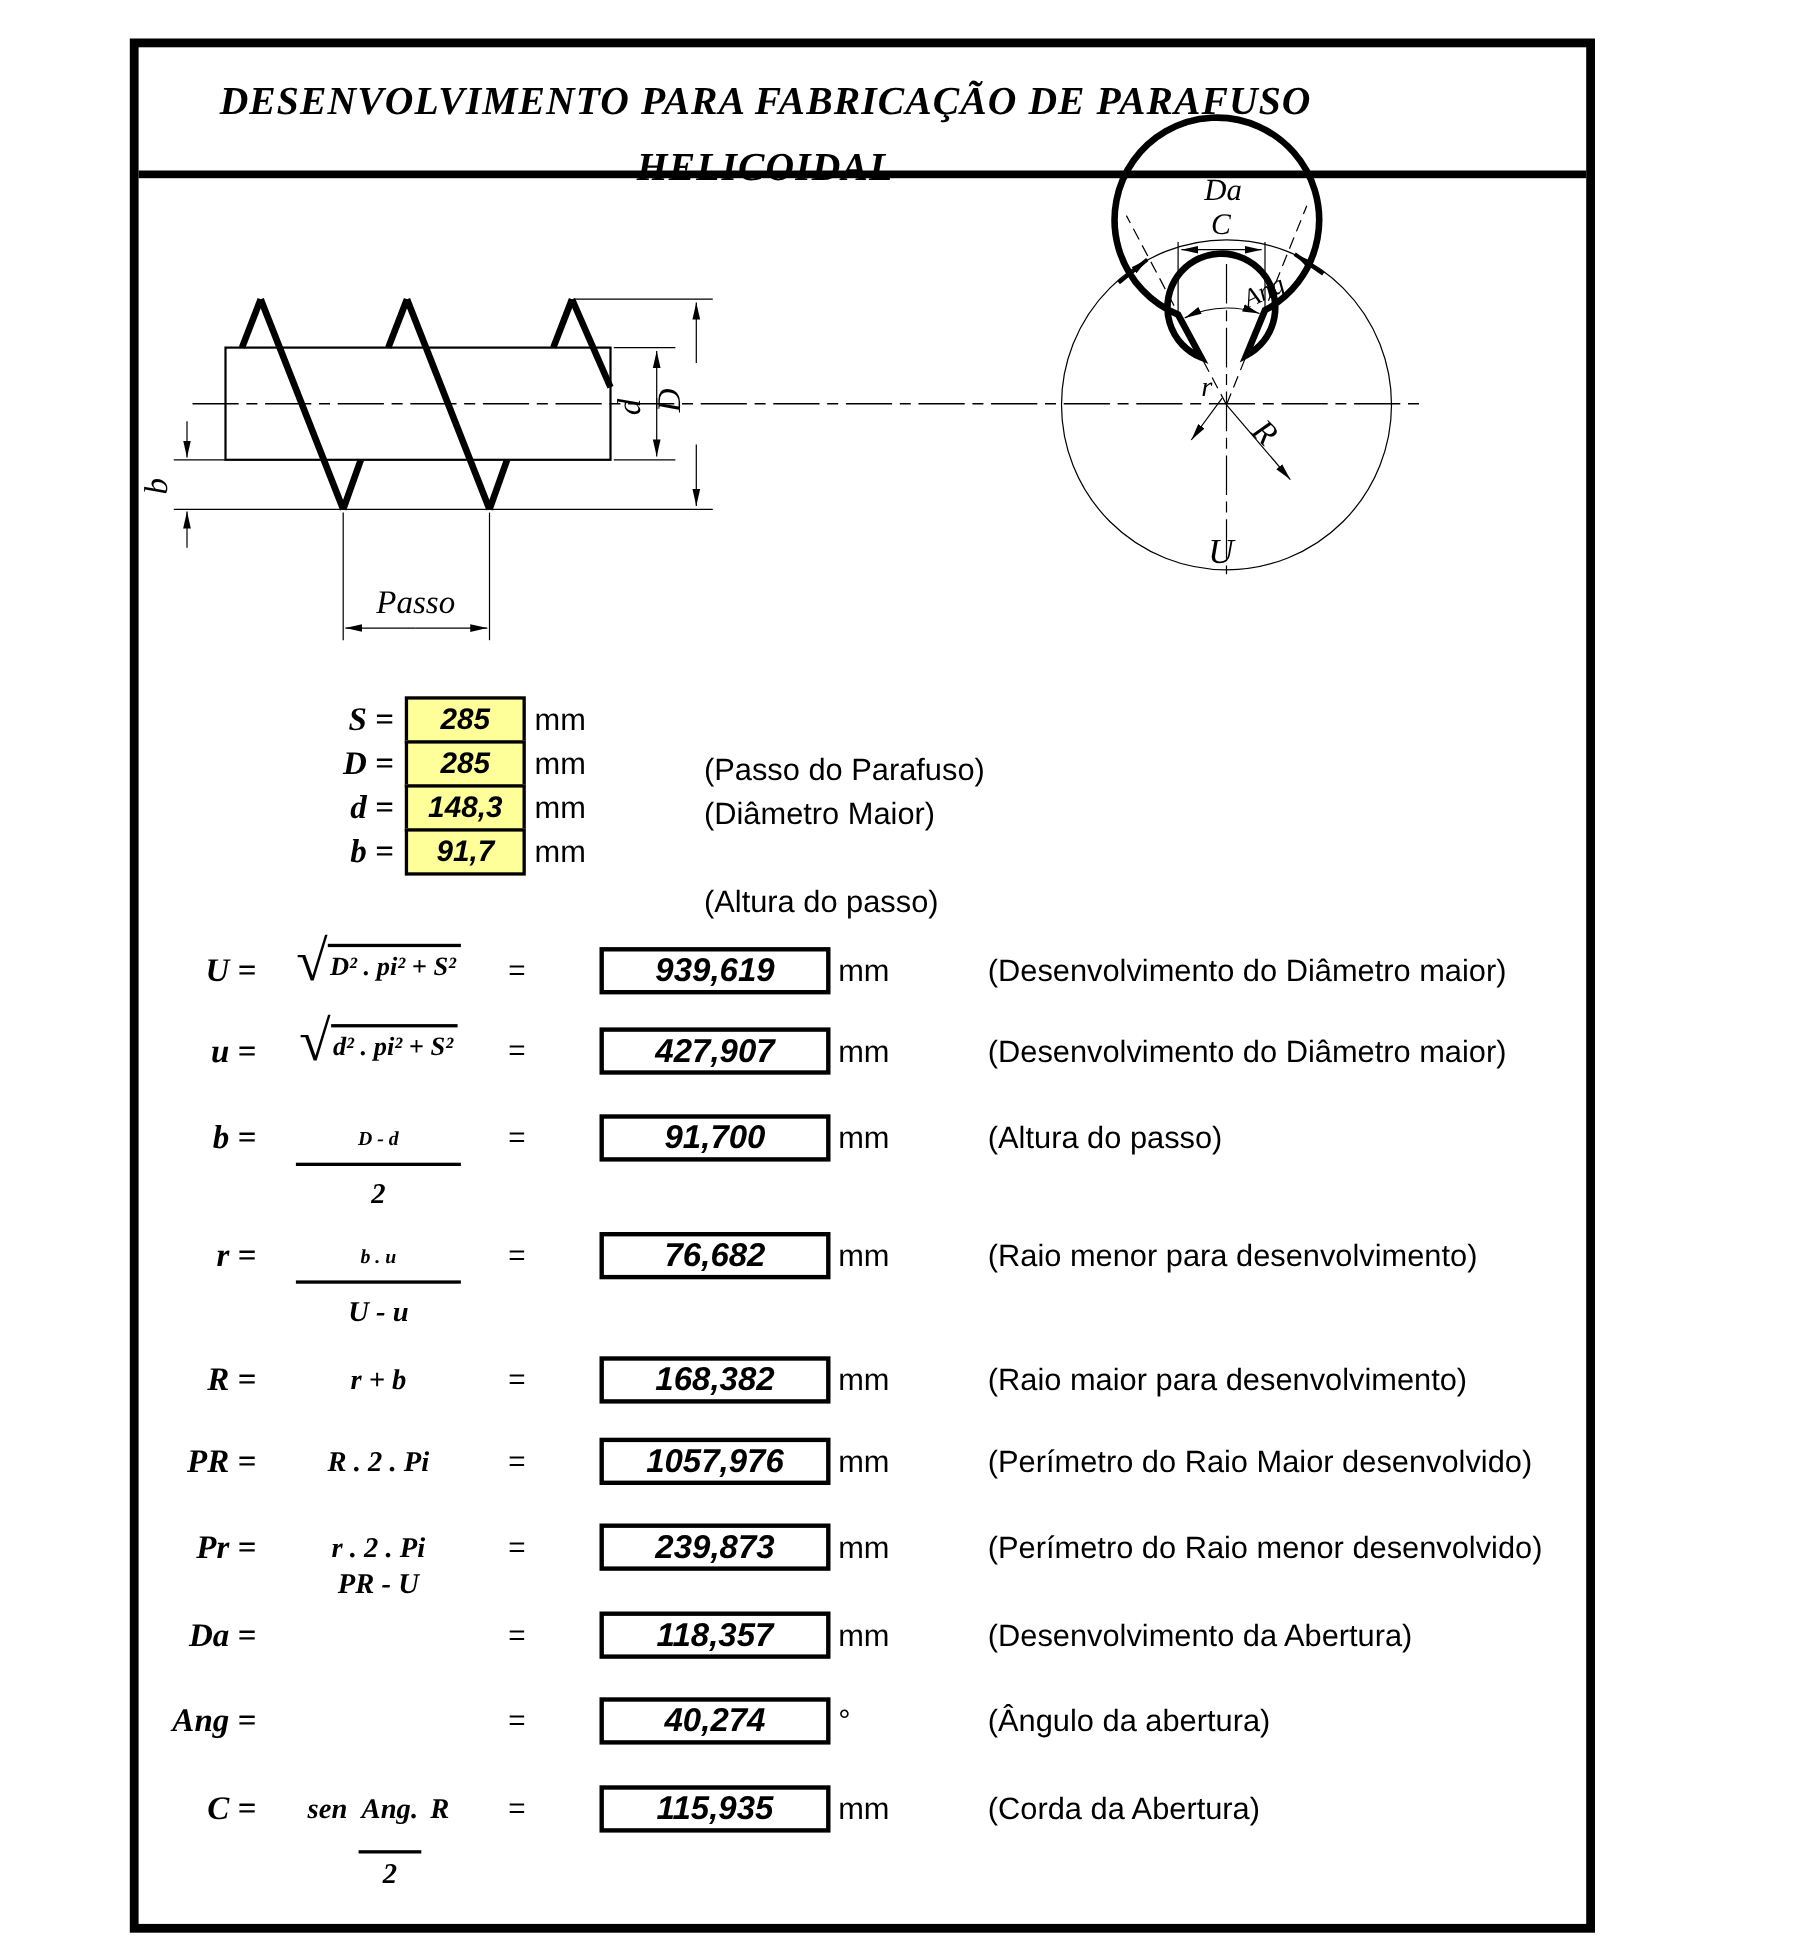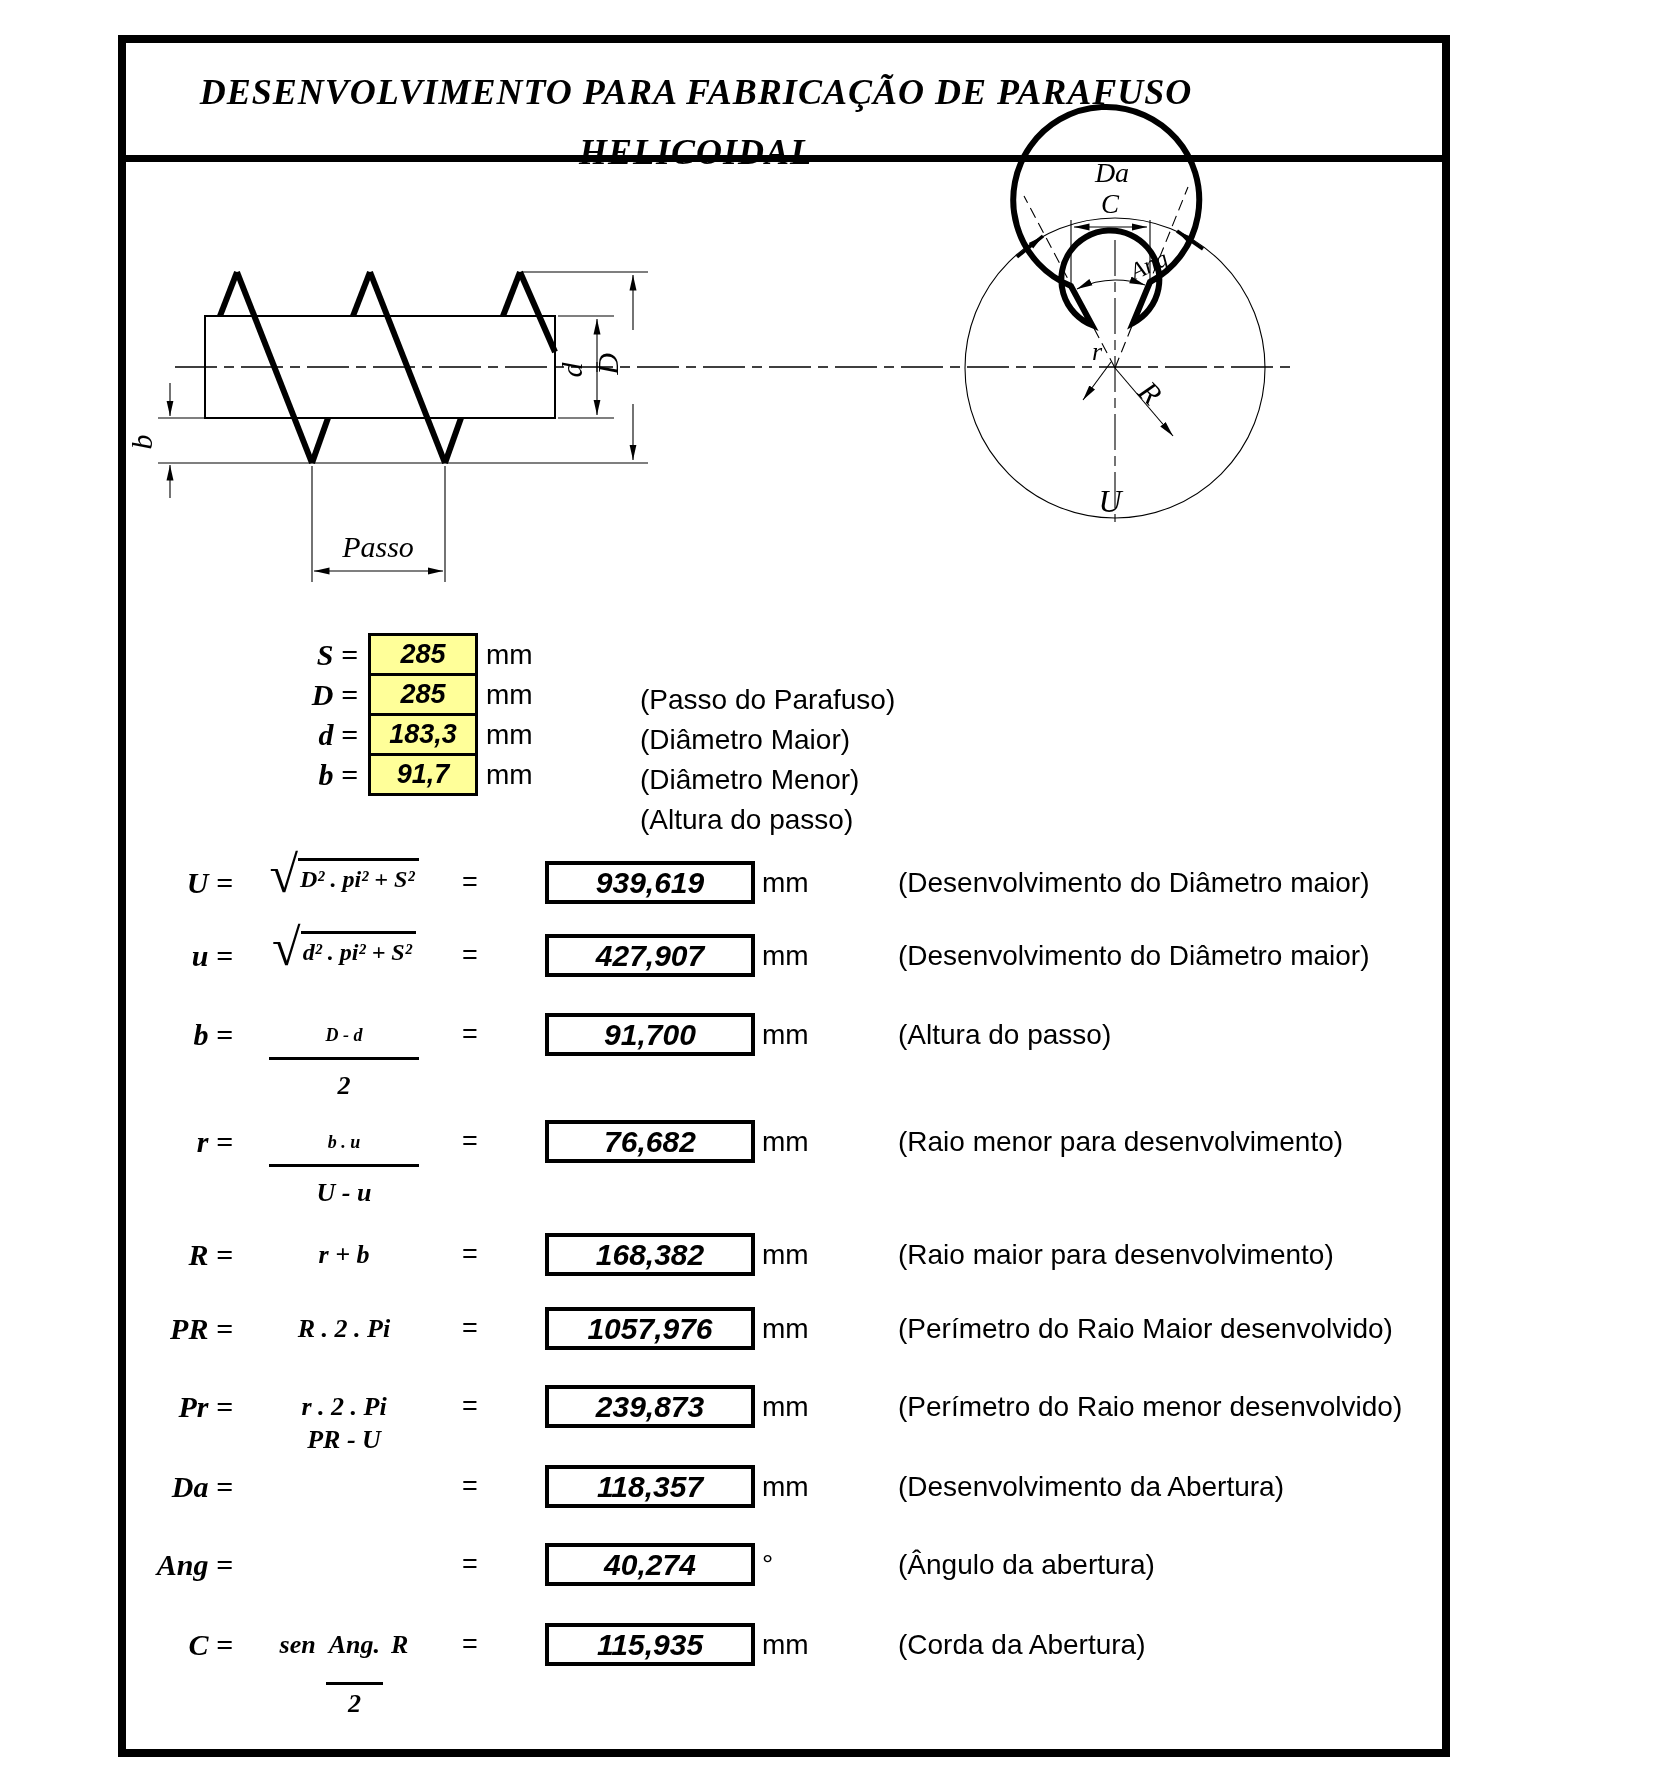"183,3" span.in-val { text: 183,3 -> 148,3 }
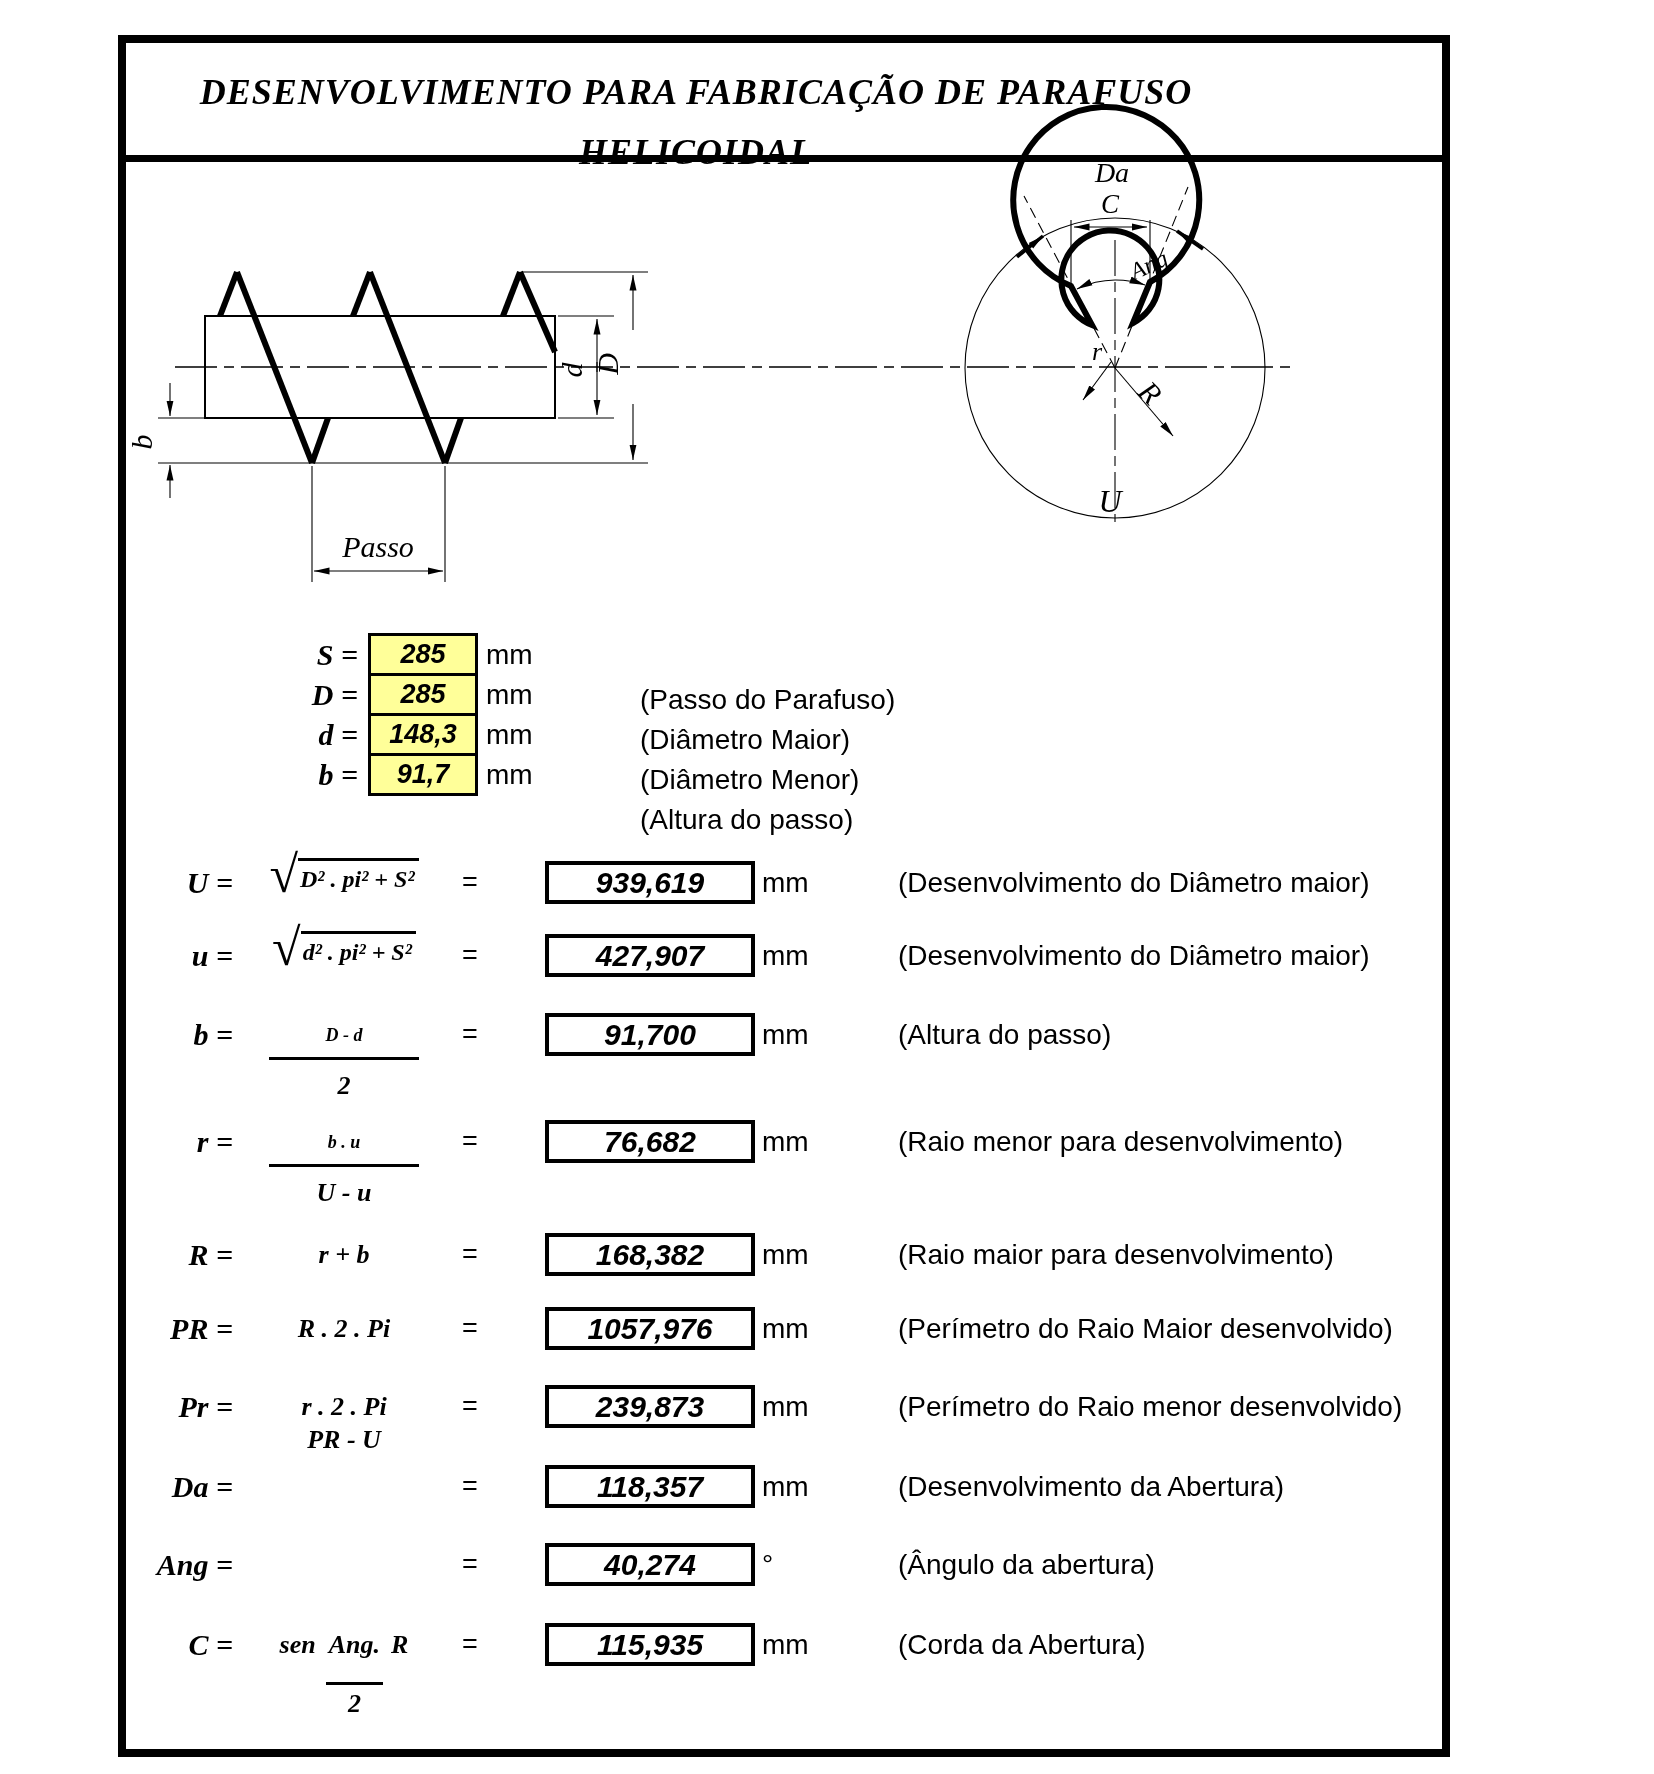"(Diâmetro Menor)" div.abs { html: <div>(Diâmetro Menor)</div> -> none }
